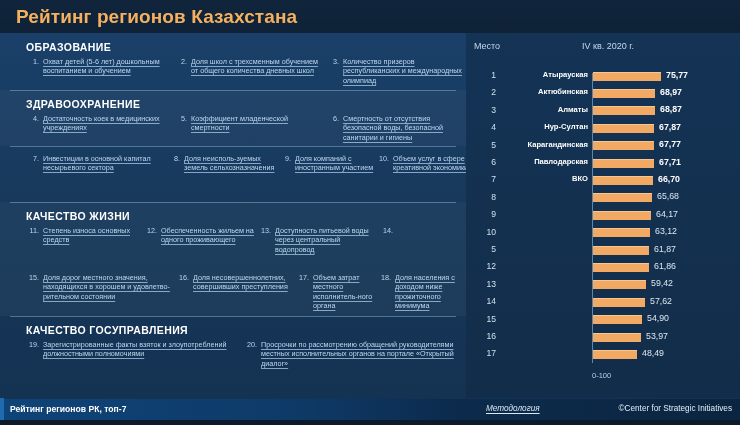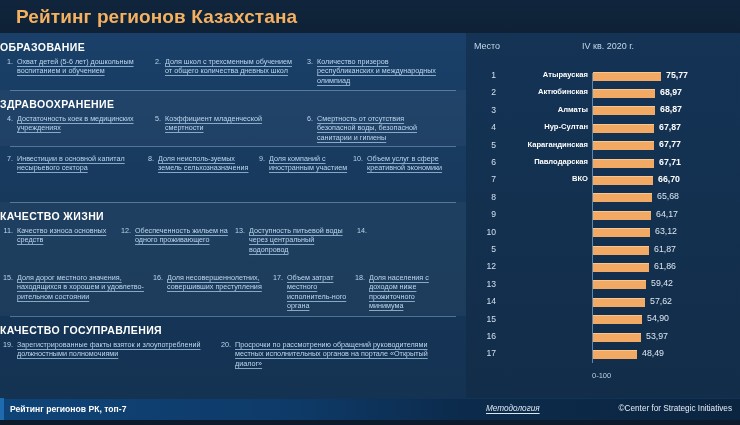"ОБРАЗОВАНИЕ" .band { padding: 0 0 -> 0 26px }
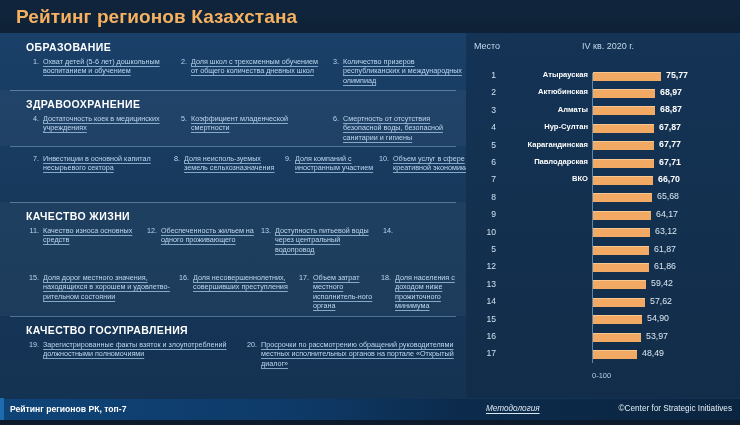"Качество износа основных средств" span.txt { text: Качество -> Степень }
